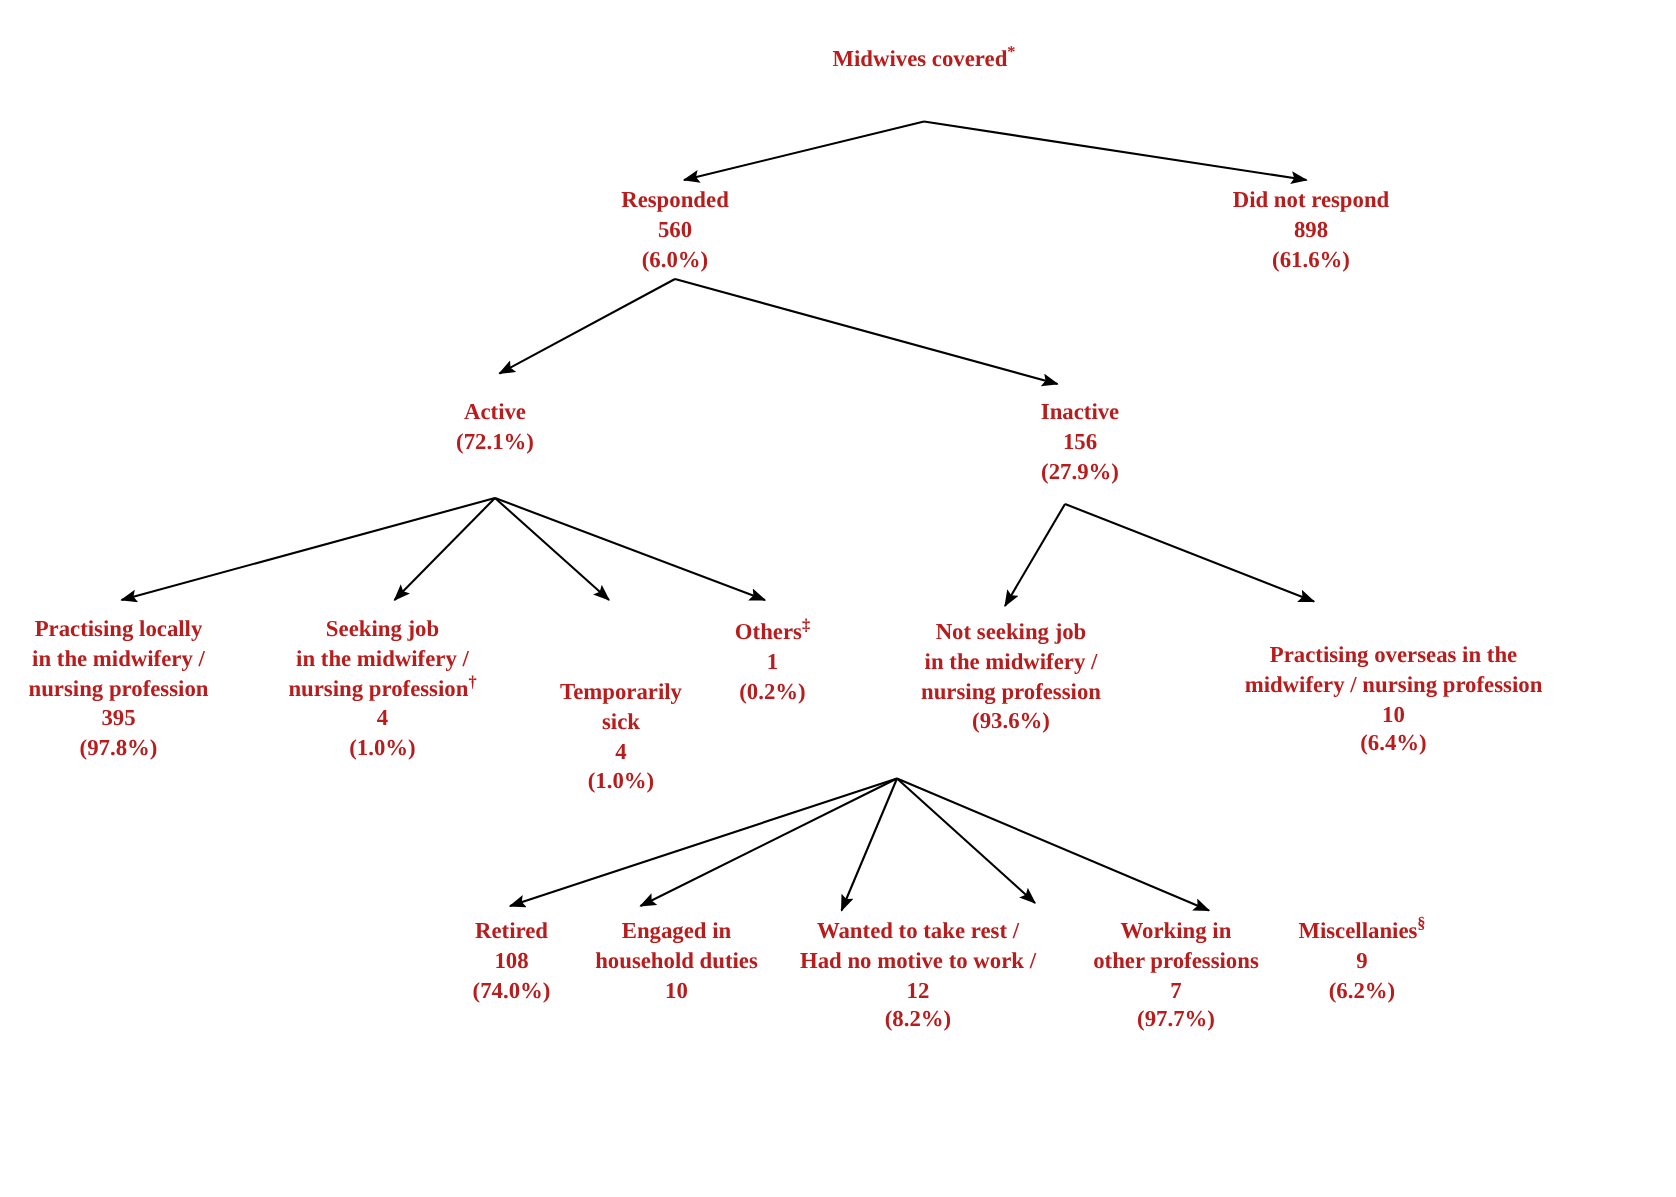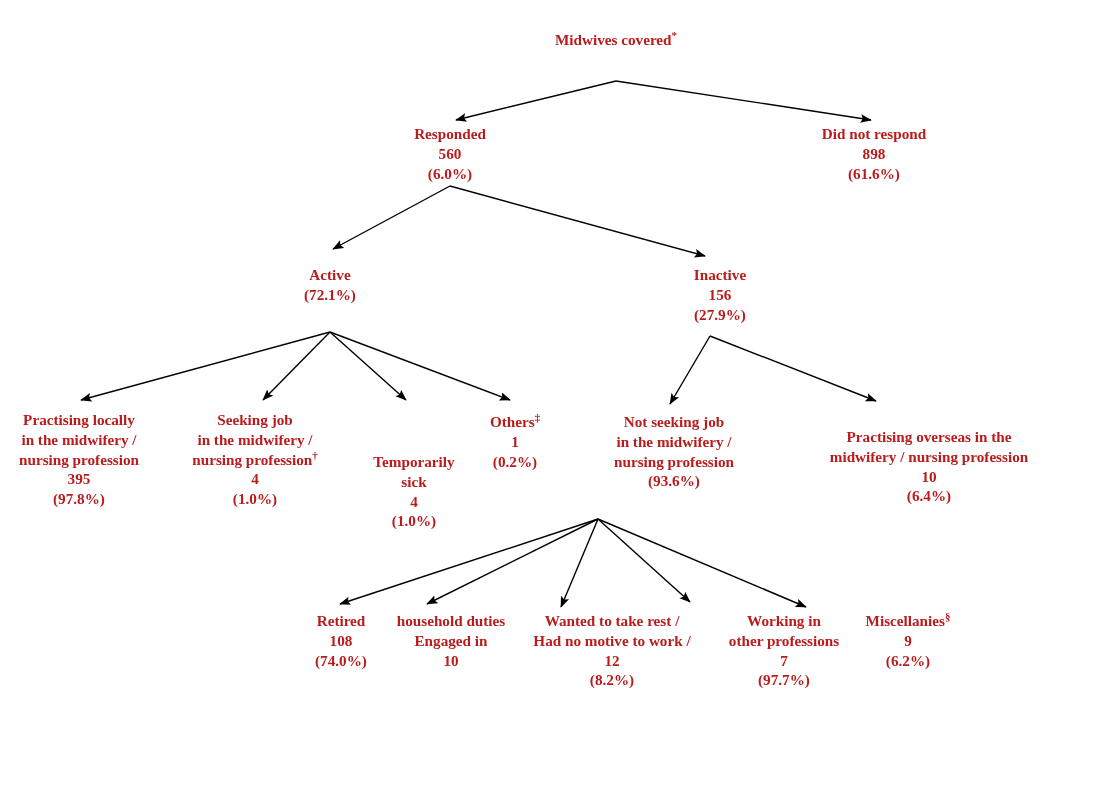"household duties" span.ln { order: before "Engaged in" -> after "Engaged in" }
